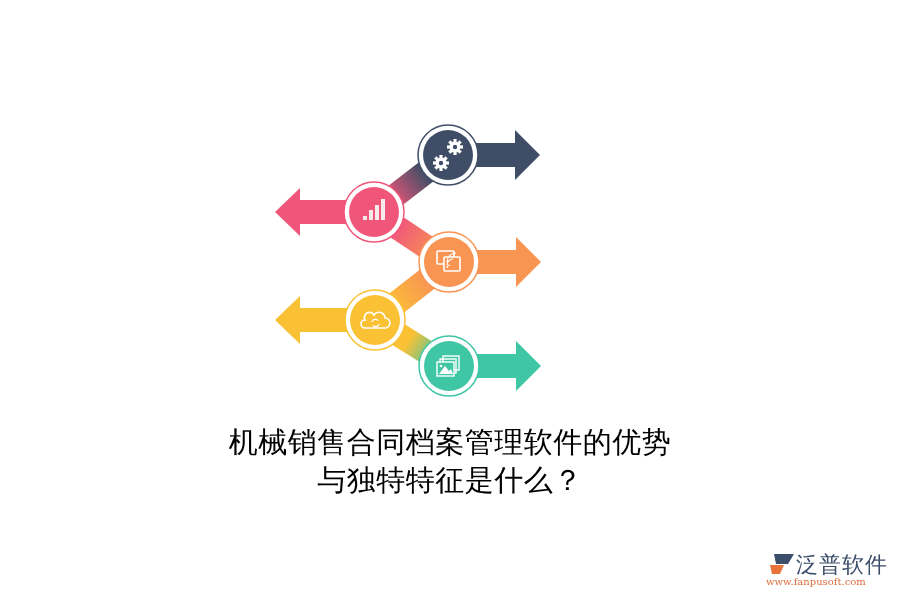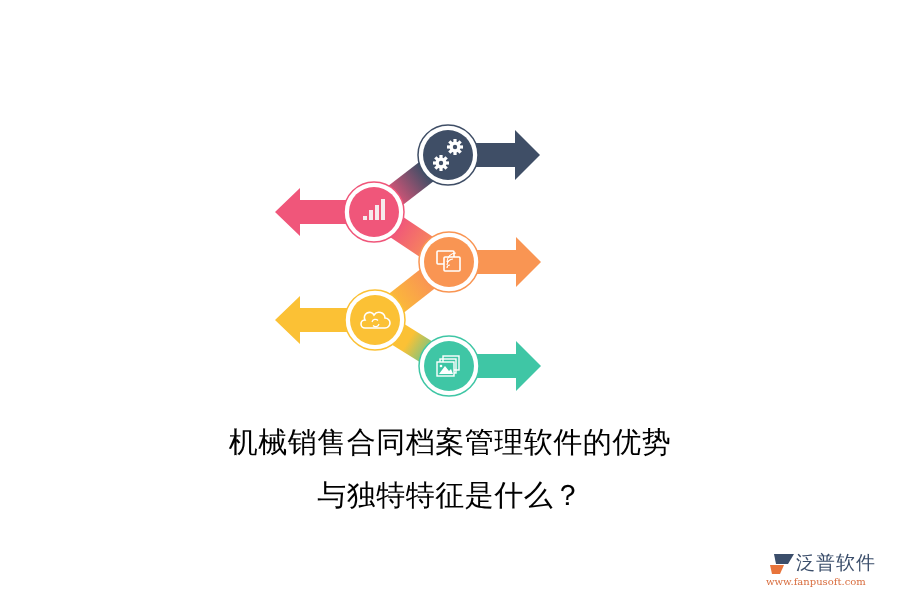"与独特特征是什么？" #title-line2 { top: 476px -> 461px }
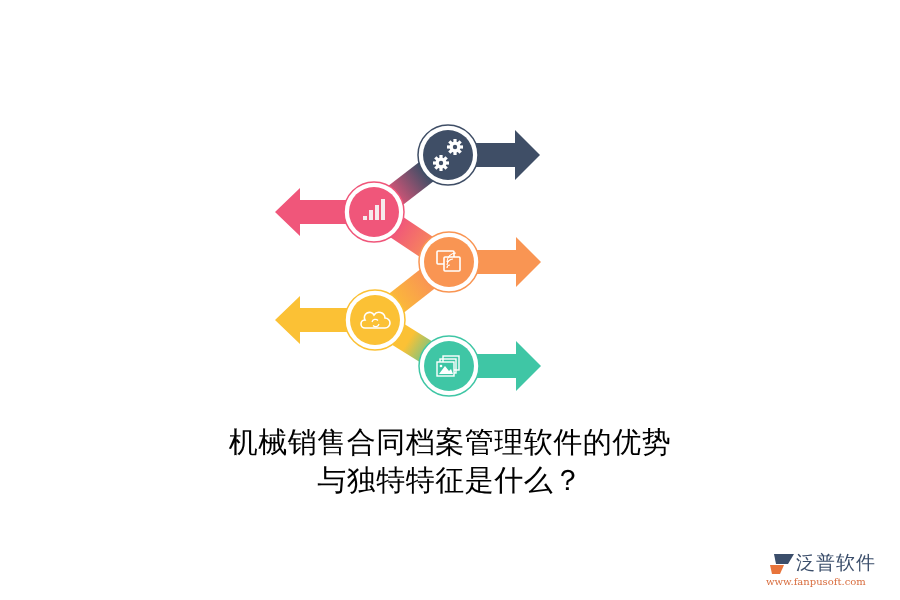"泛普软件" .logo-name { font-size: 19px -> 22px }
